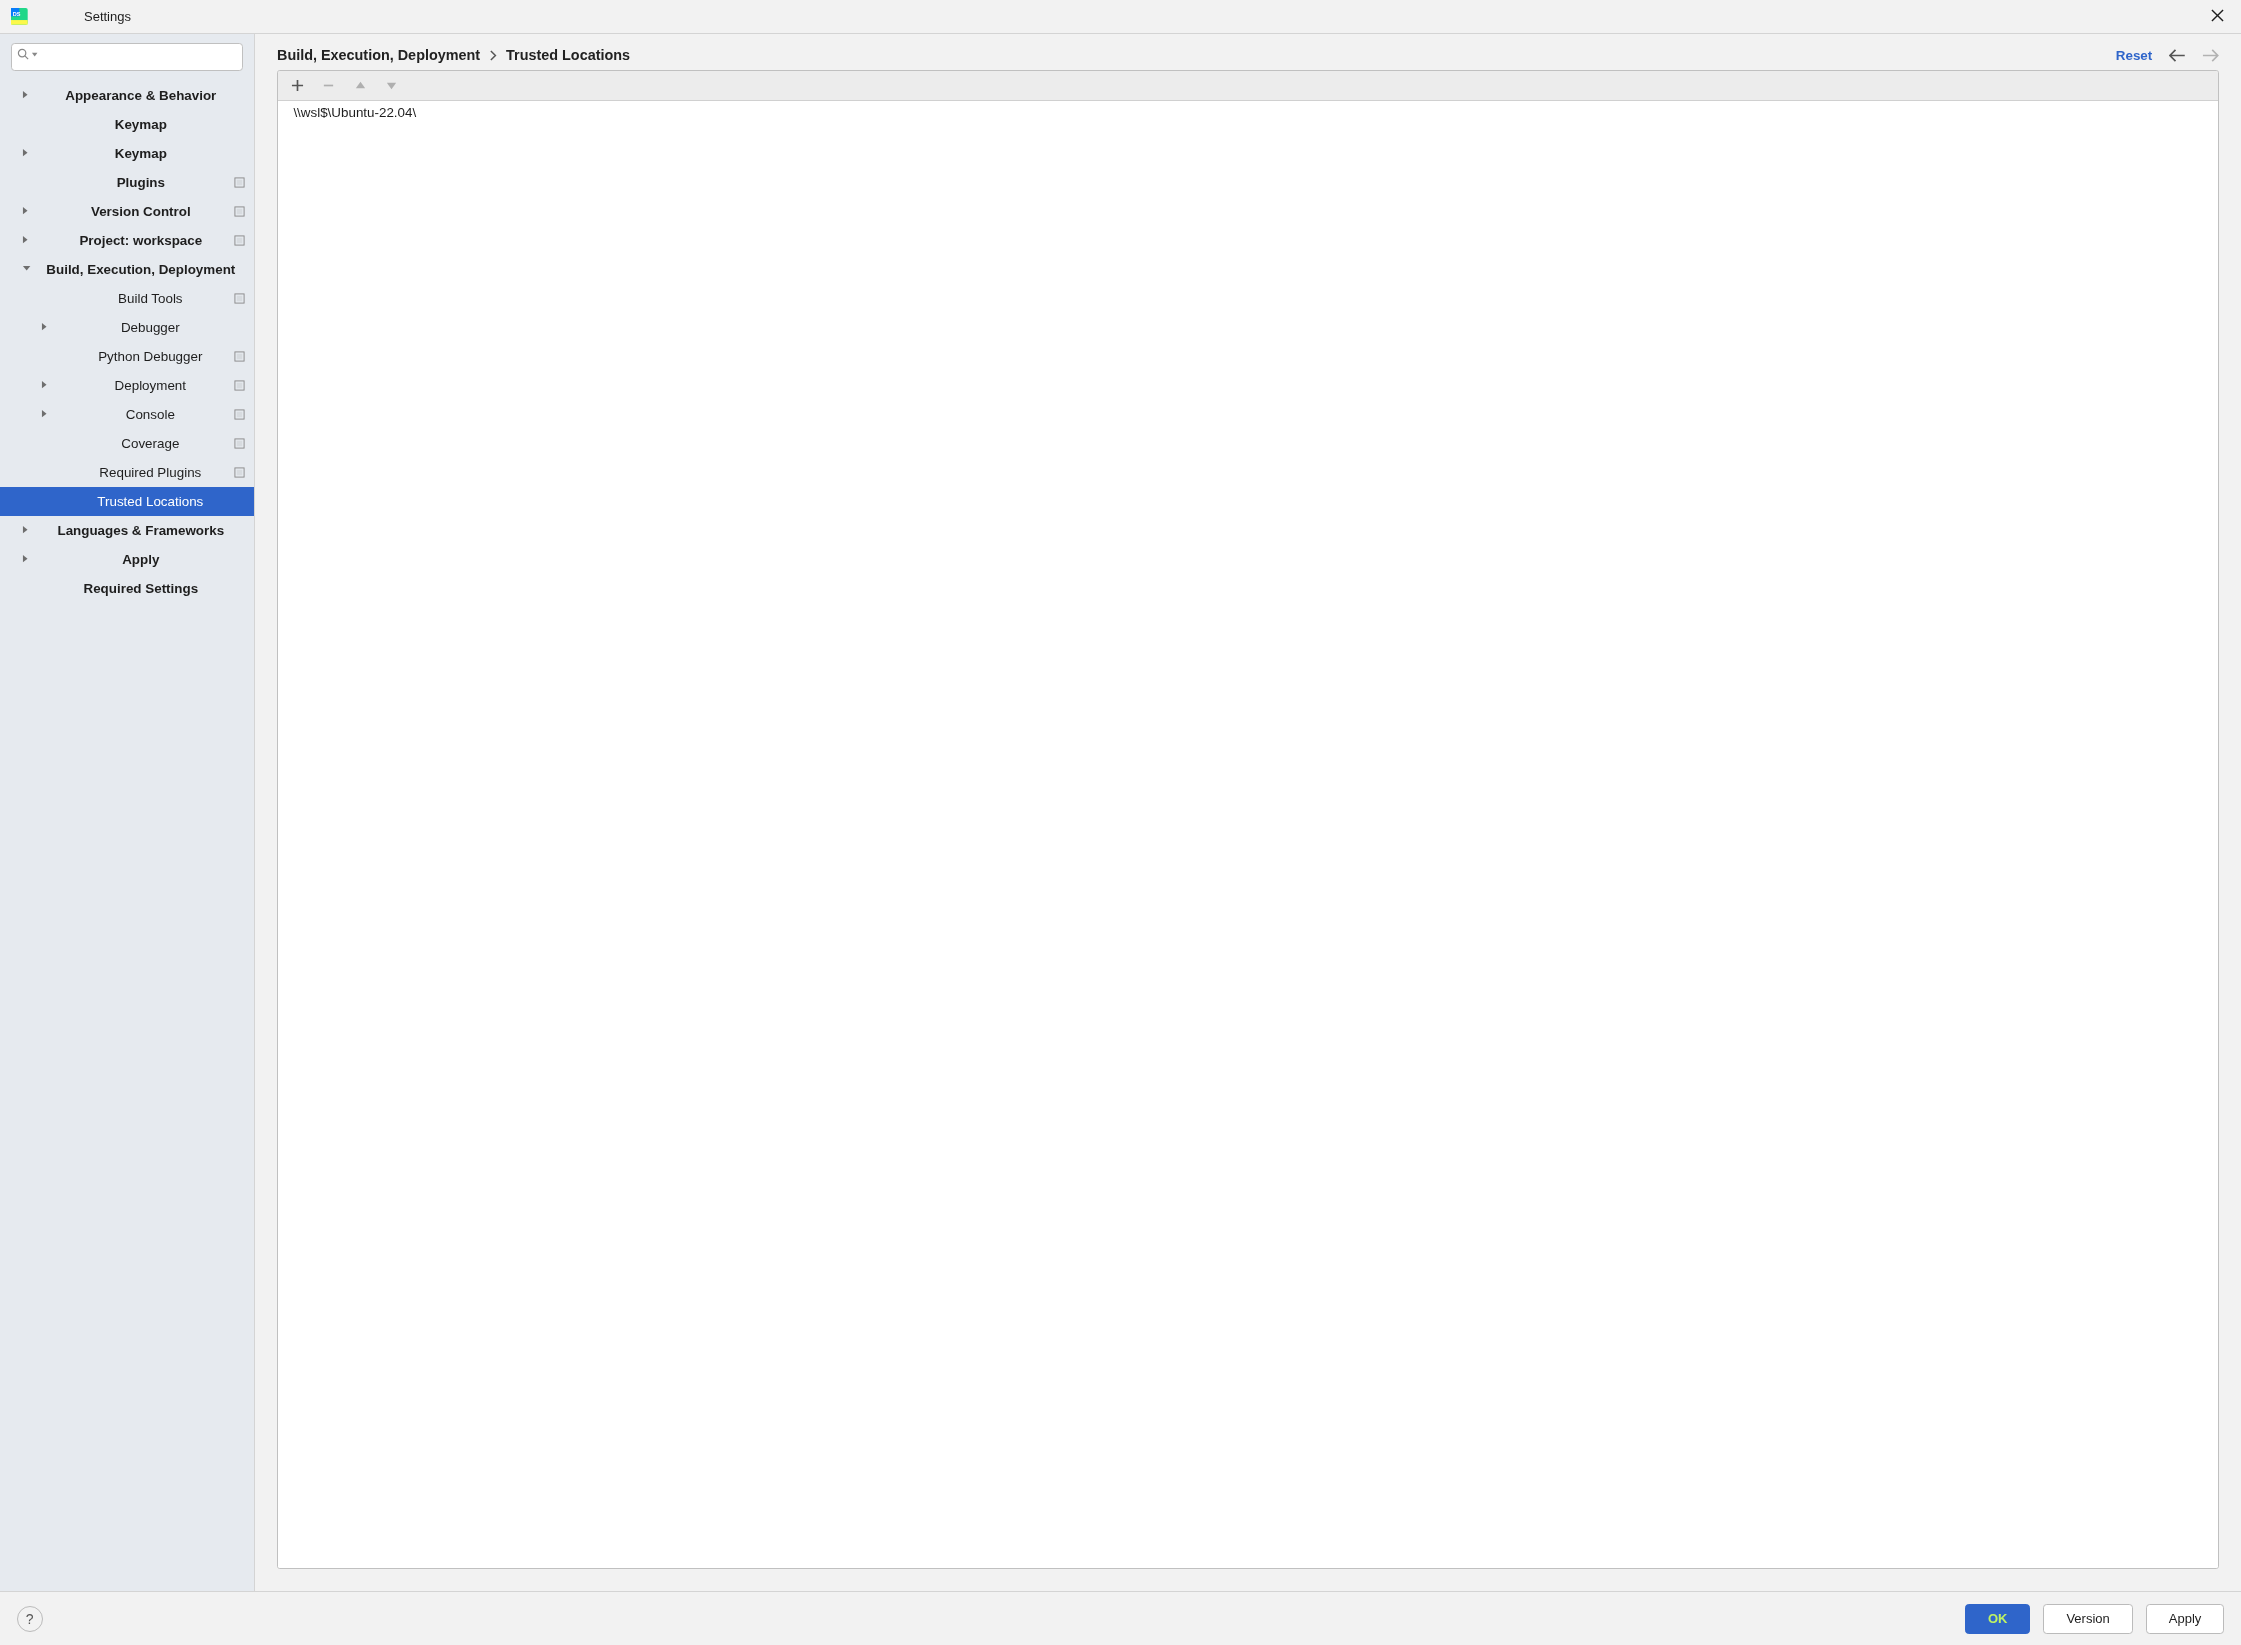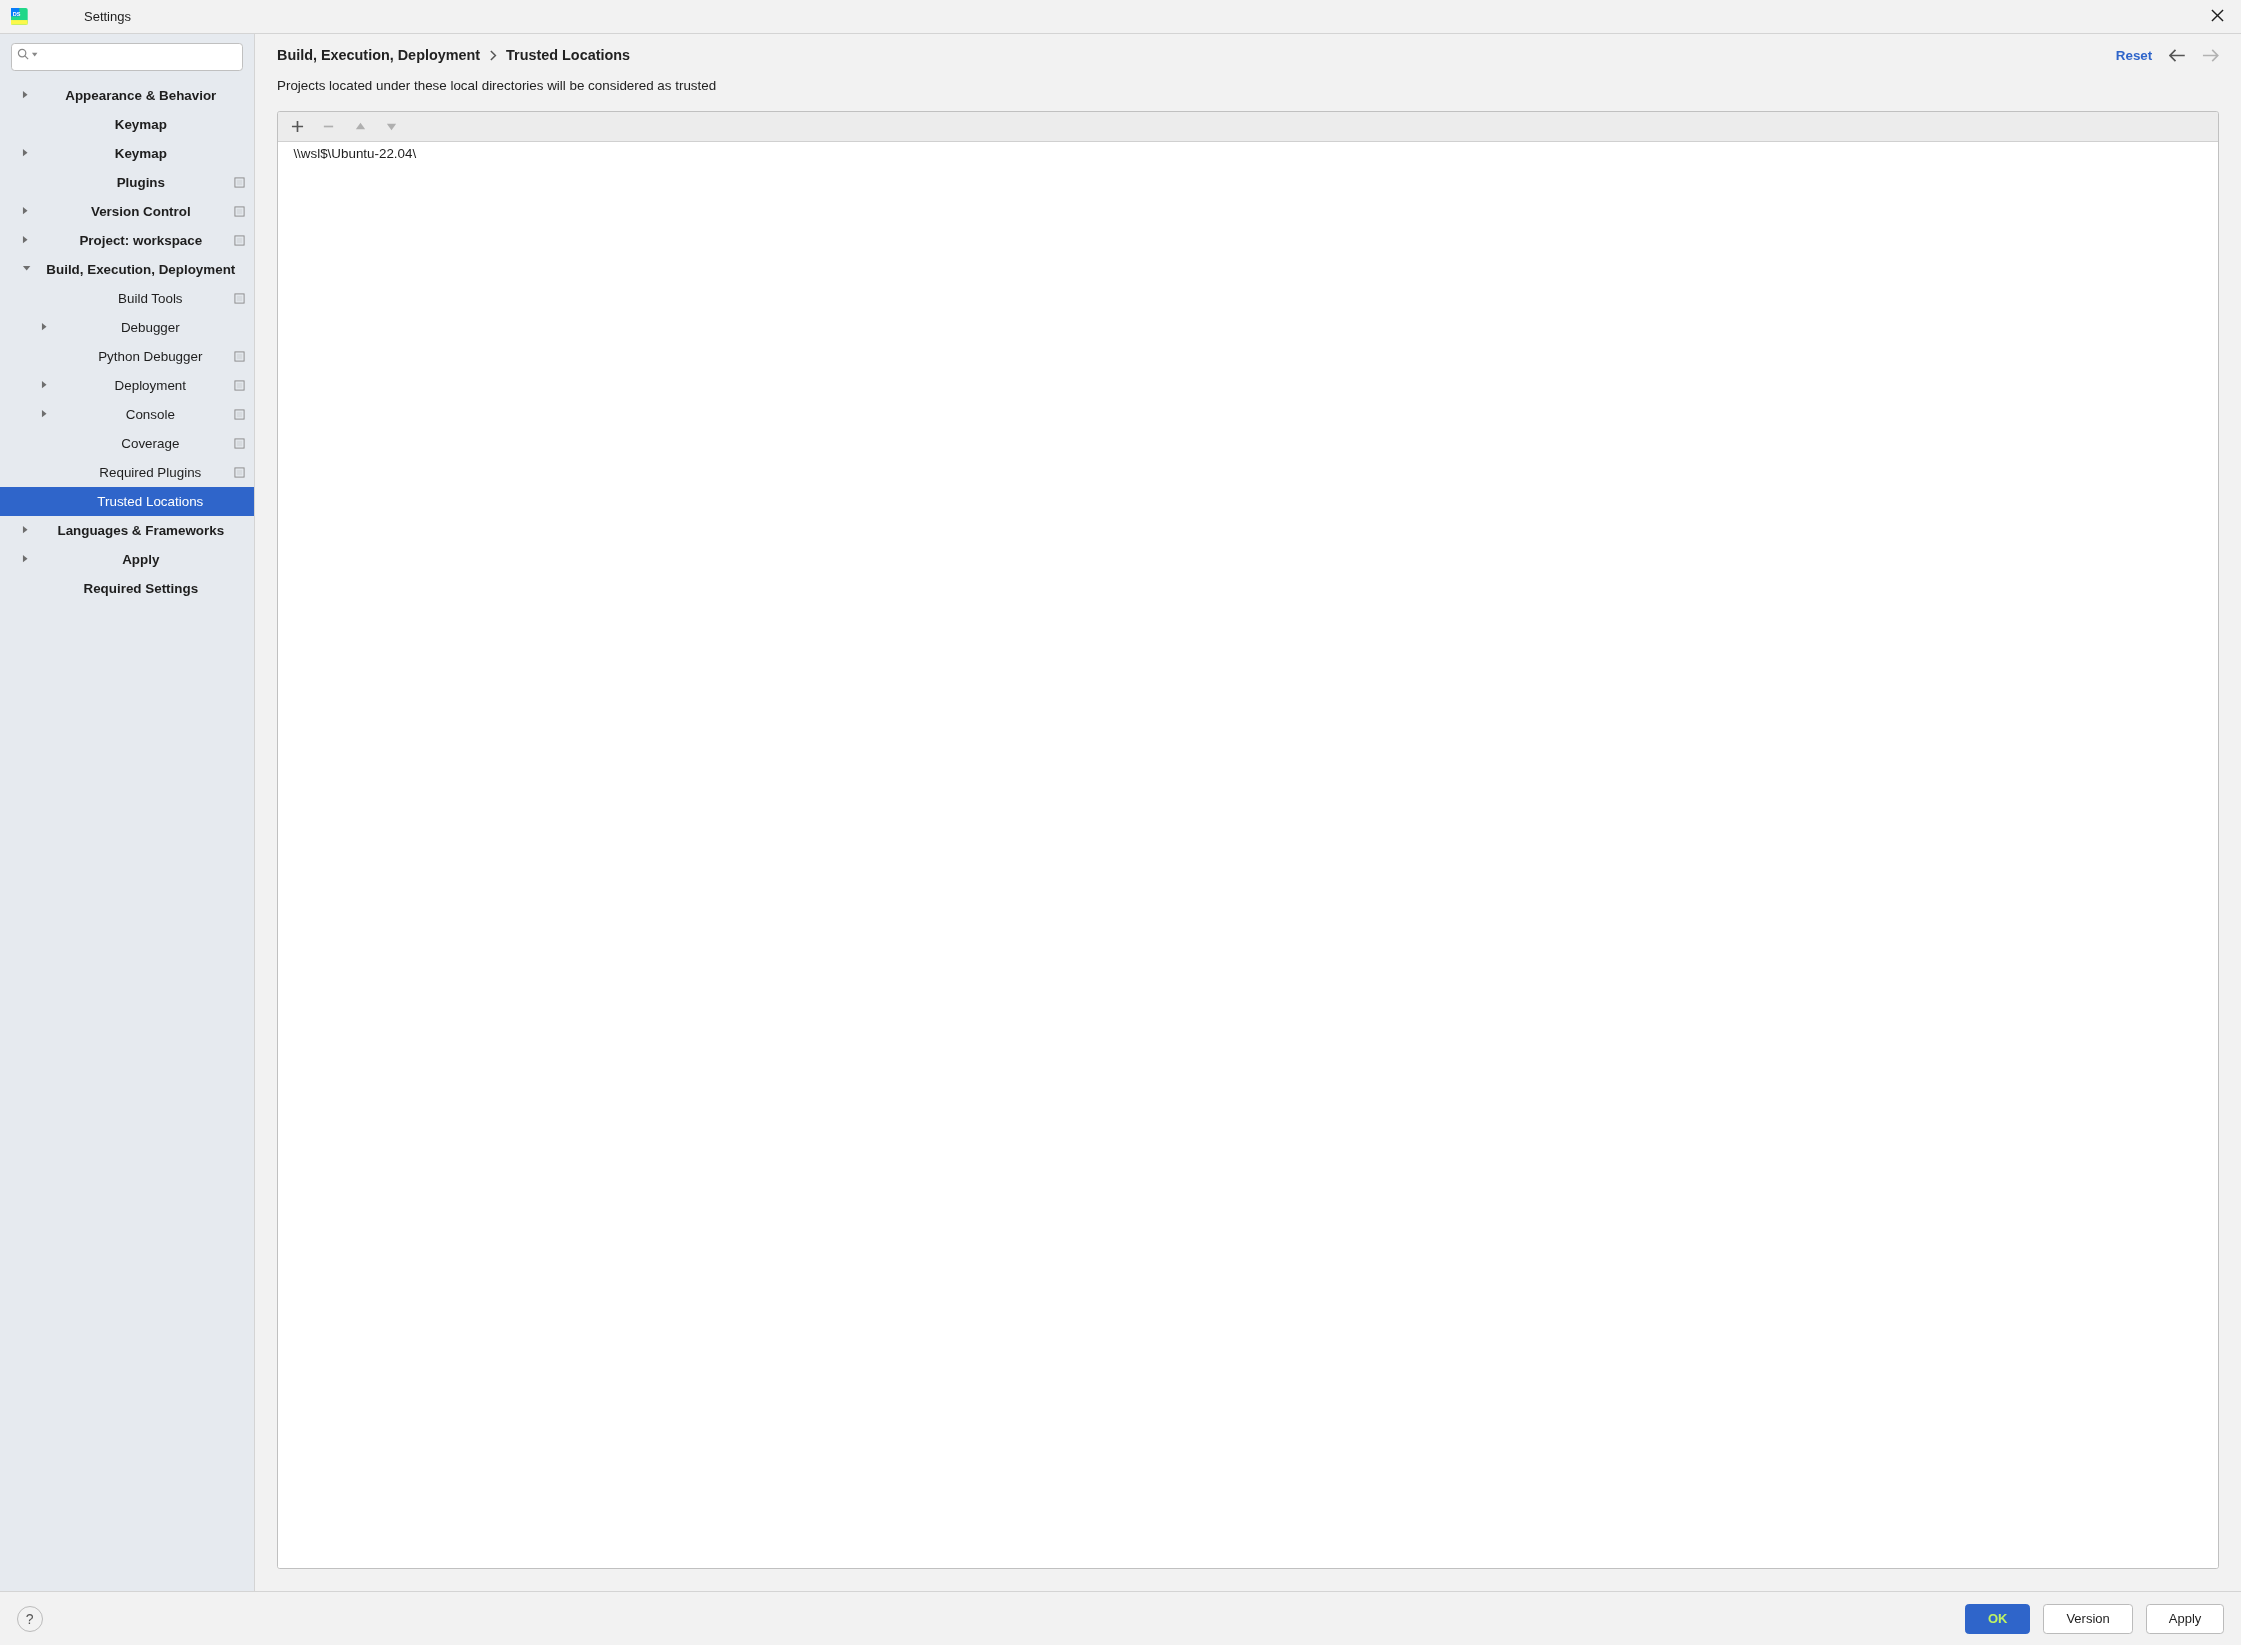"Projects located under these local" div.description { html: <div>Projects located under these local directories will be considered as trusted</div> -> none }
